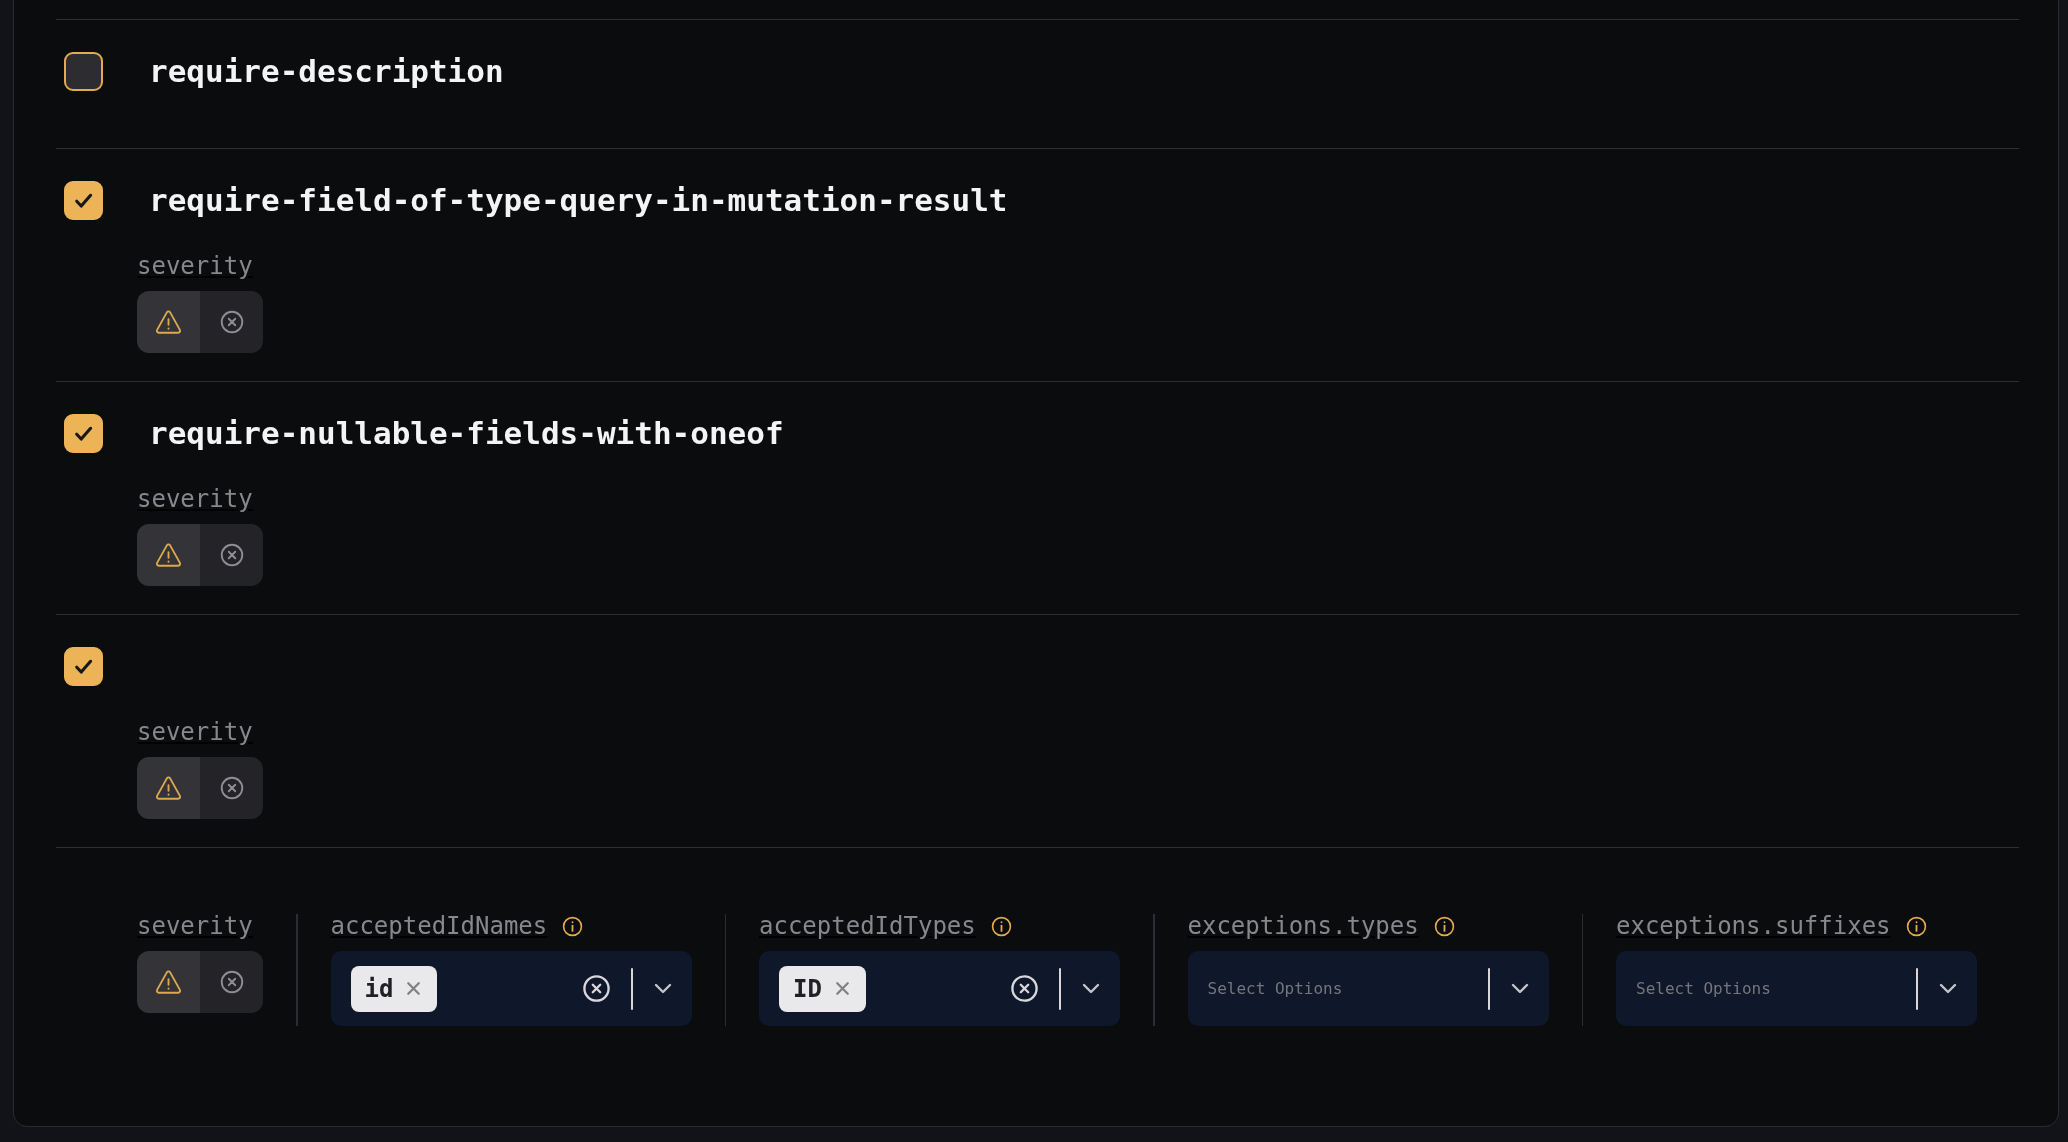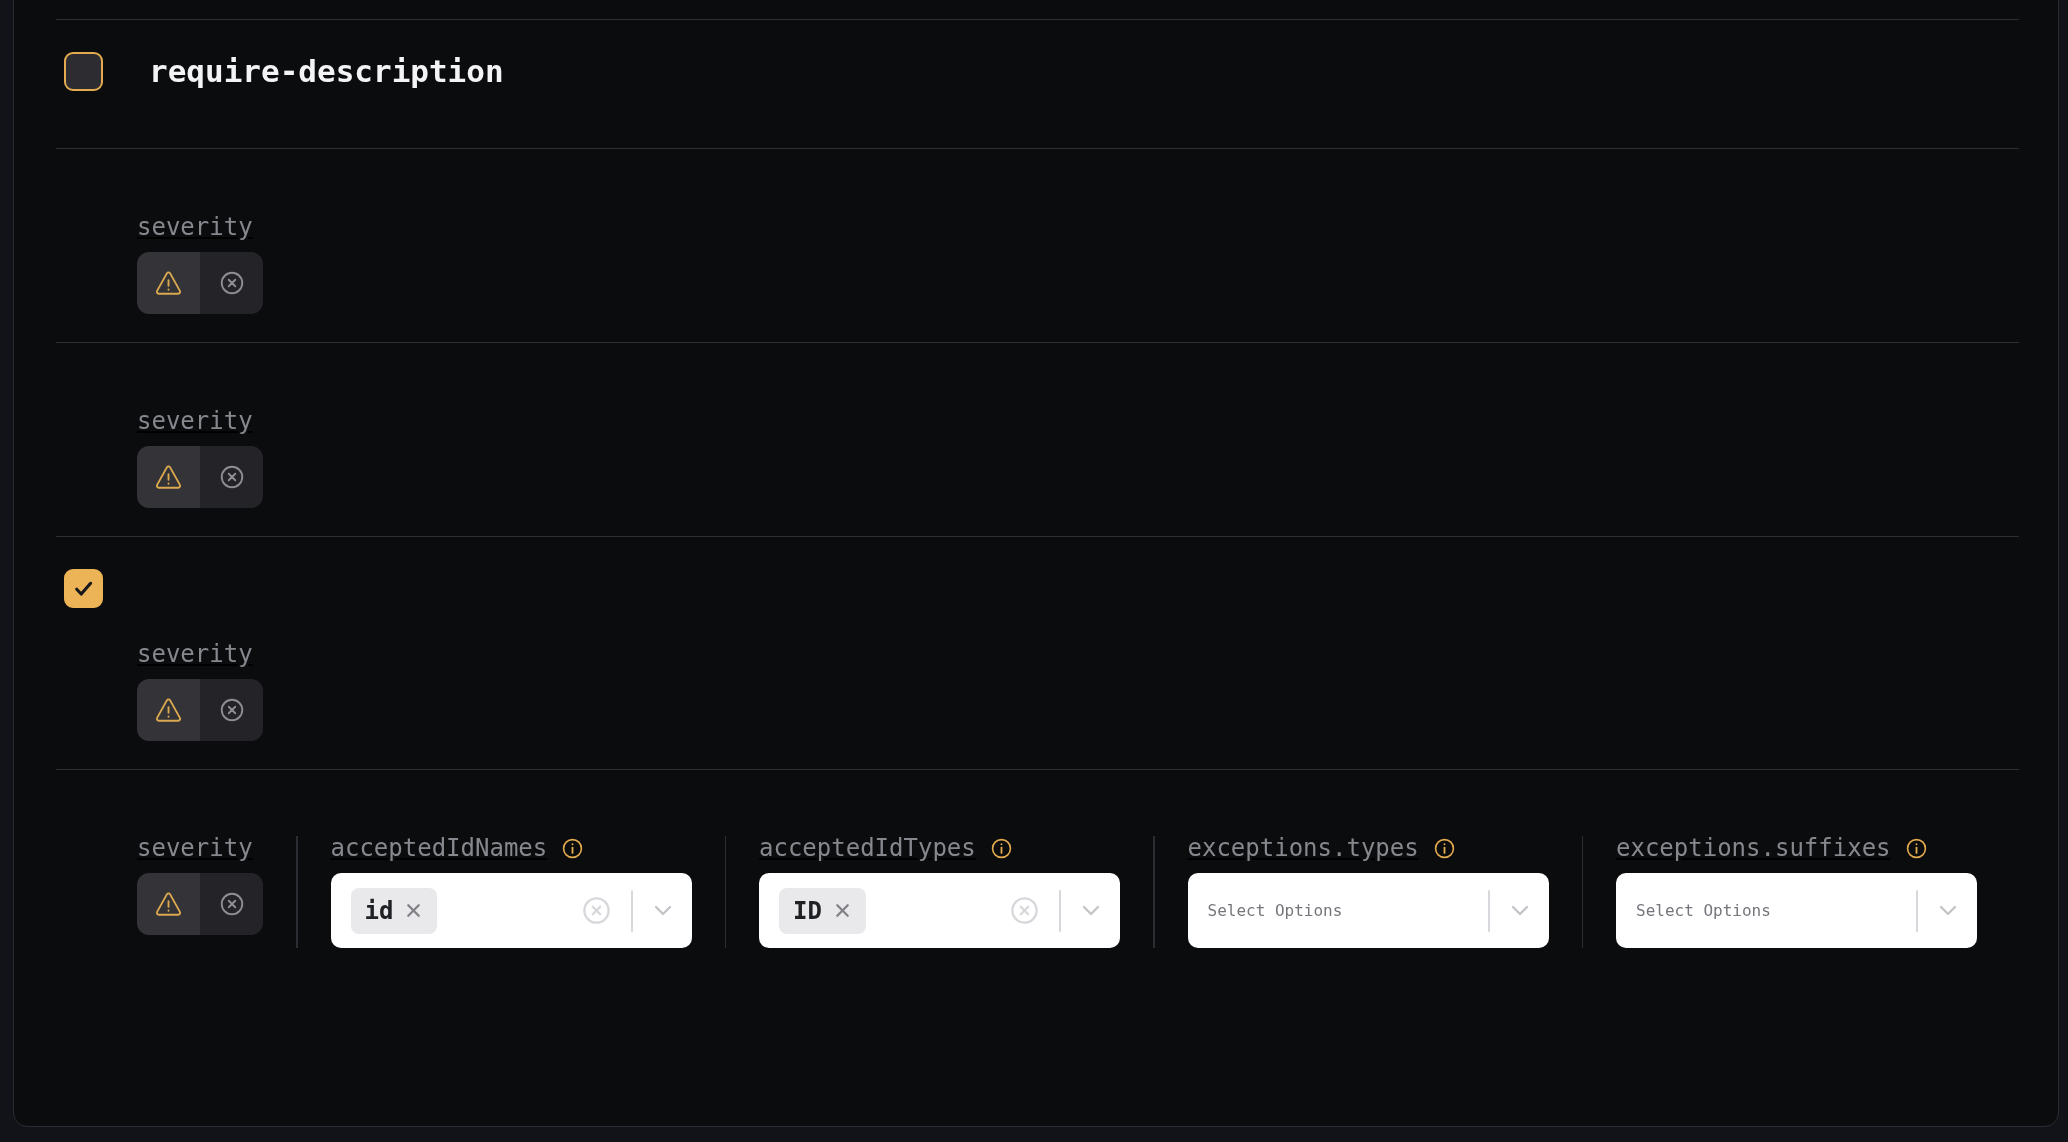"require-field-of-type-query-in-mutation-" div.rule-main { html: none -> <div> <span> <svg> <path></path> </svg> </span> <span>require-field-of-type-query-in-mutation-result</span> </div> }
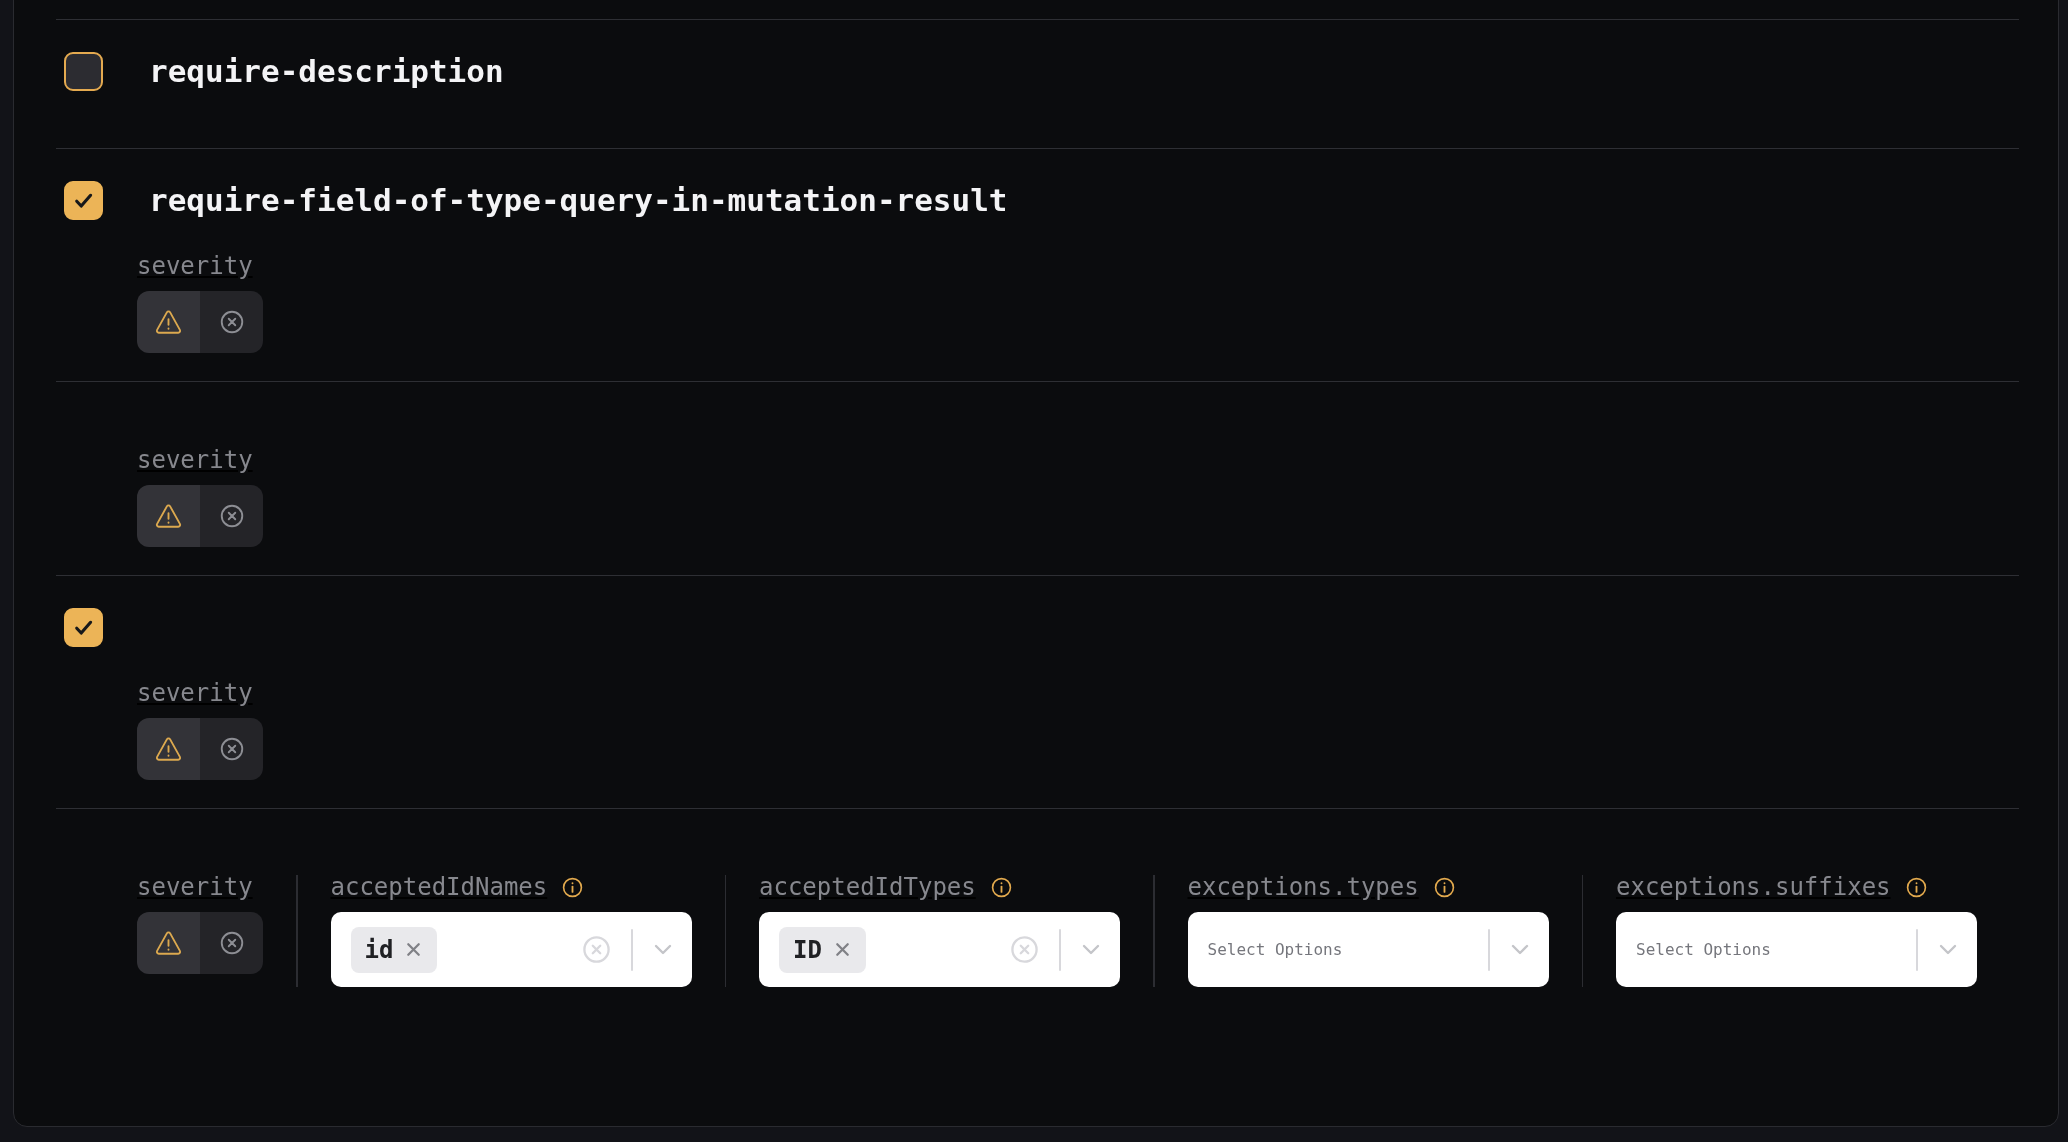"require-nullable-fields-with-oneof" div.rule-main { html: none -> <div> <span> <svg> <path></path> </svg> </span> <span>require-nullable-fields-with-oneof</span> </div> }
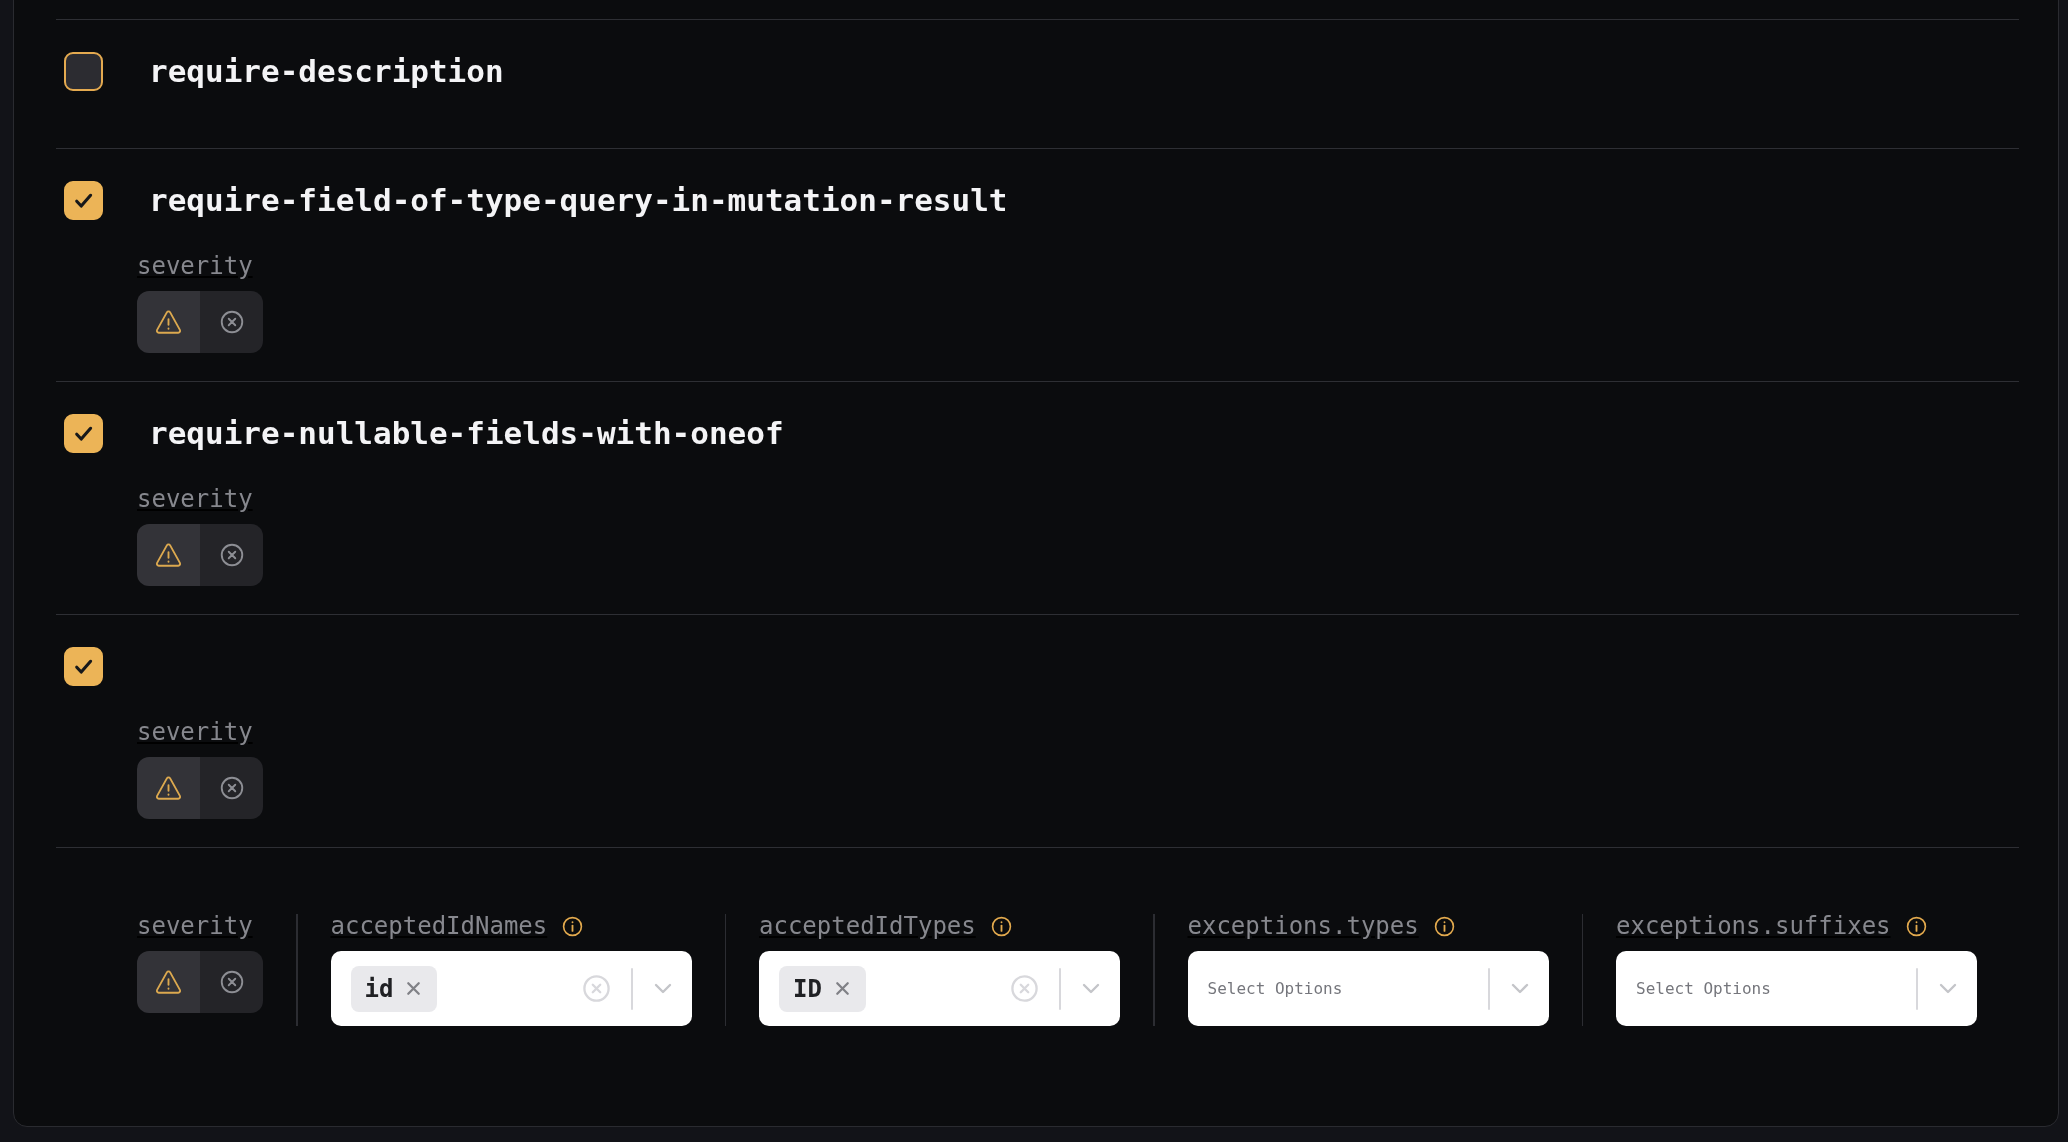"id" .mselect { background: #ffffff -> #0f172a }
